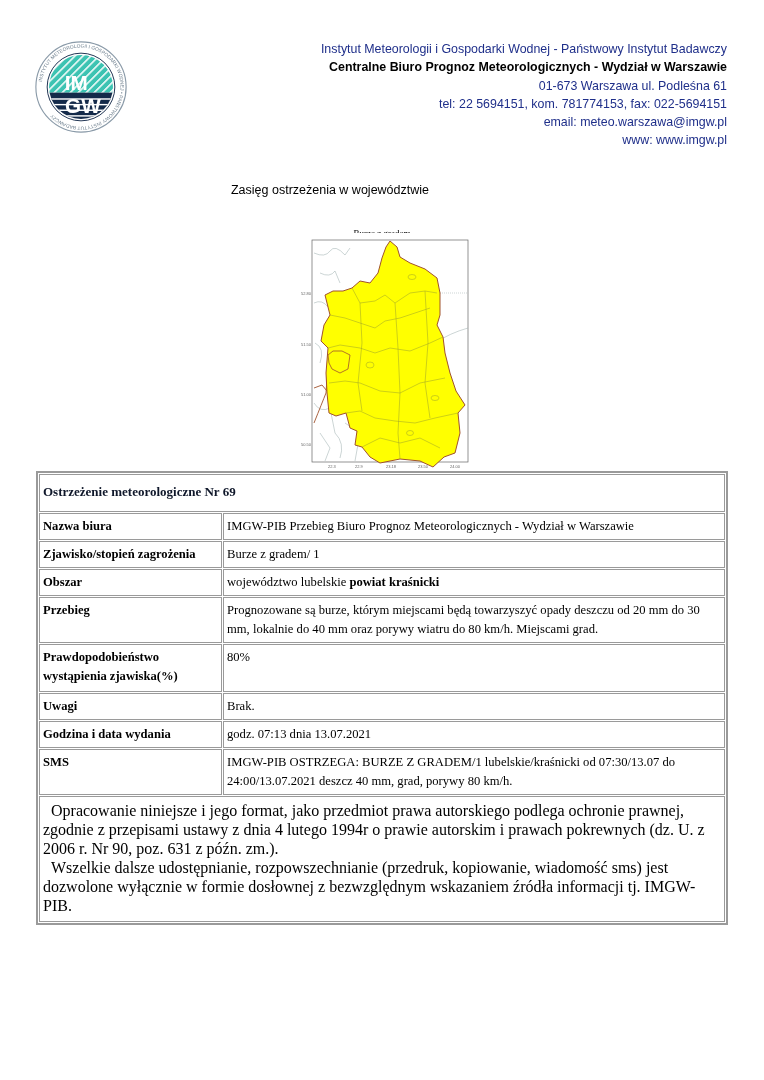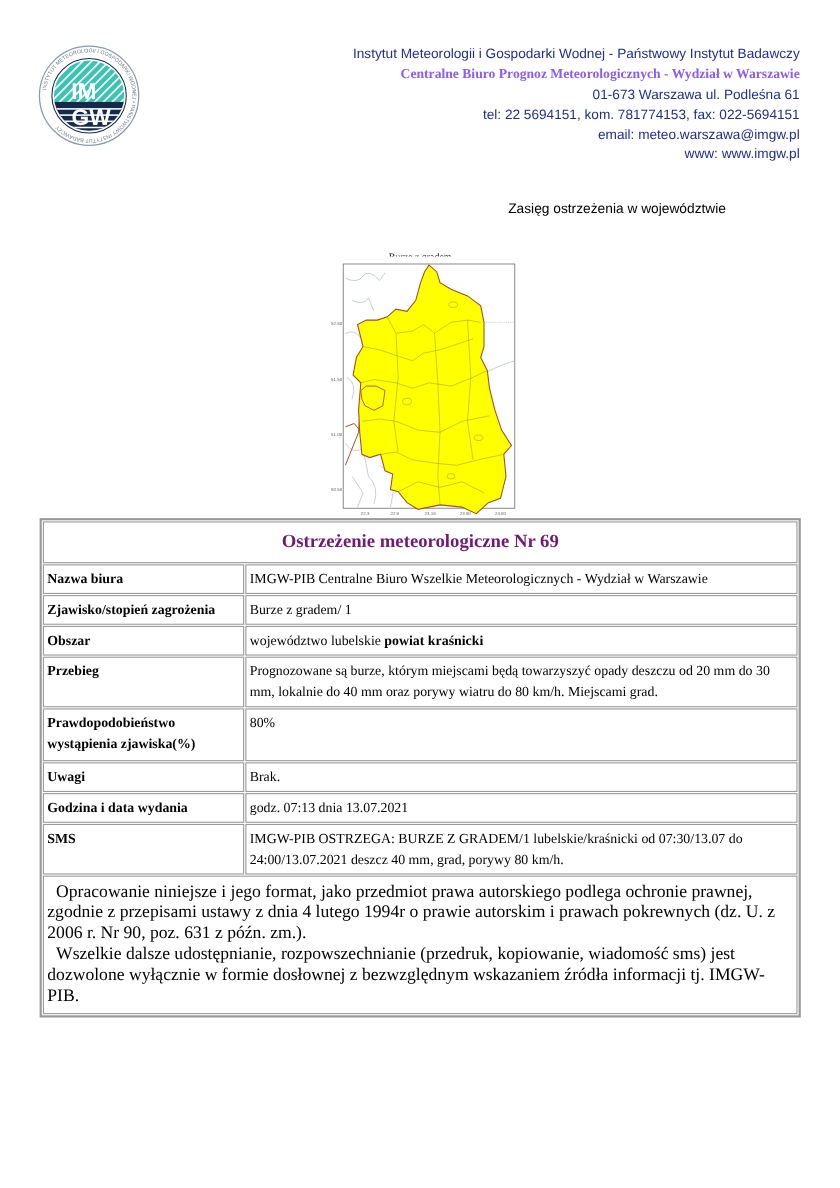"Centralne Biuro Prognoz" .header .bold { color: #8b5cf6 -> #000000; font-family: Liberation Serif, serif -> none }
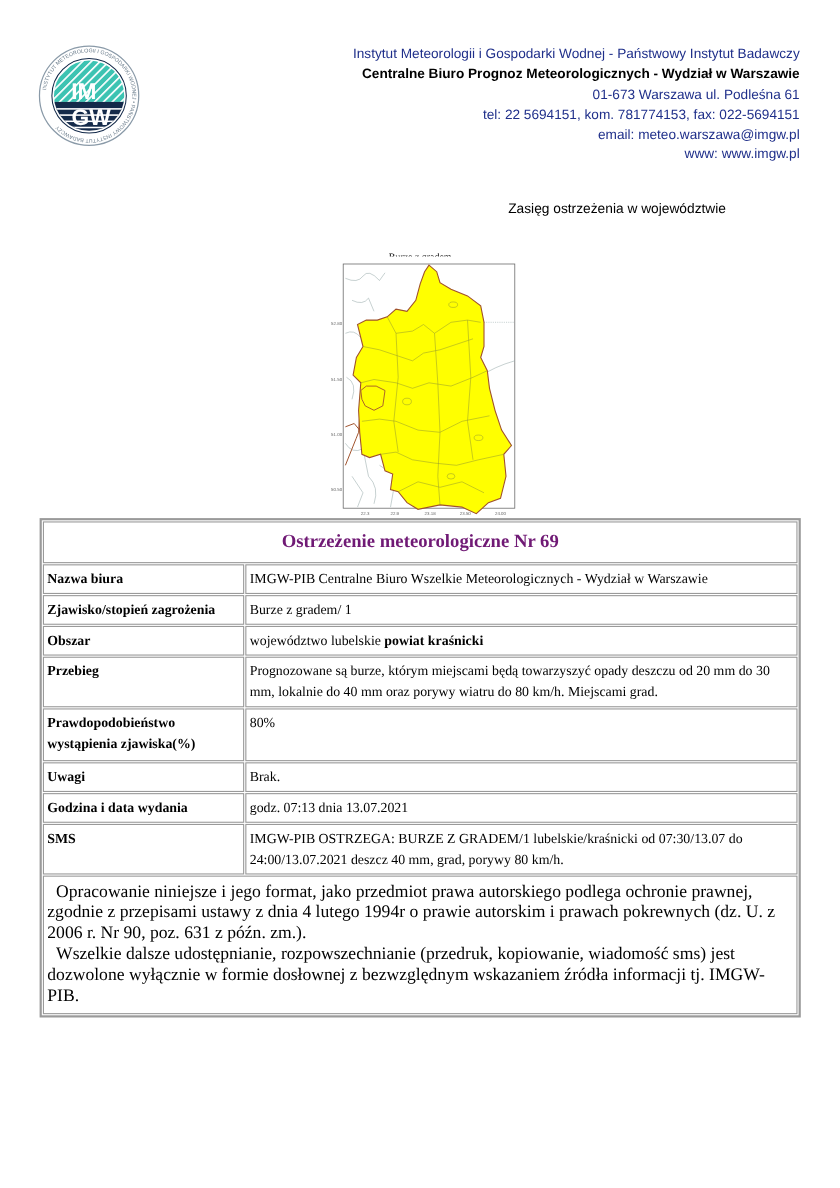"Zasięg ostrzeżenia w województwie" .map-title { text-align: right -> center }
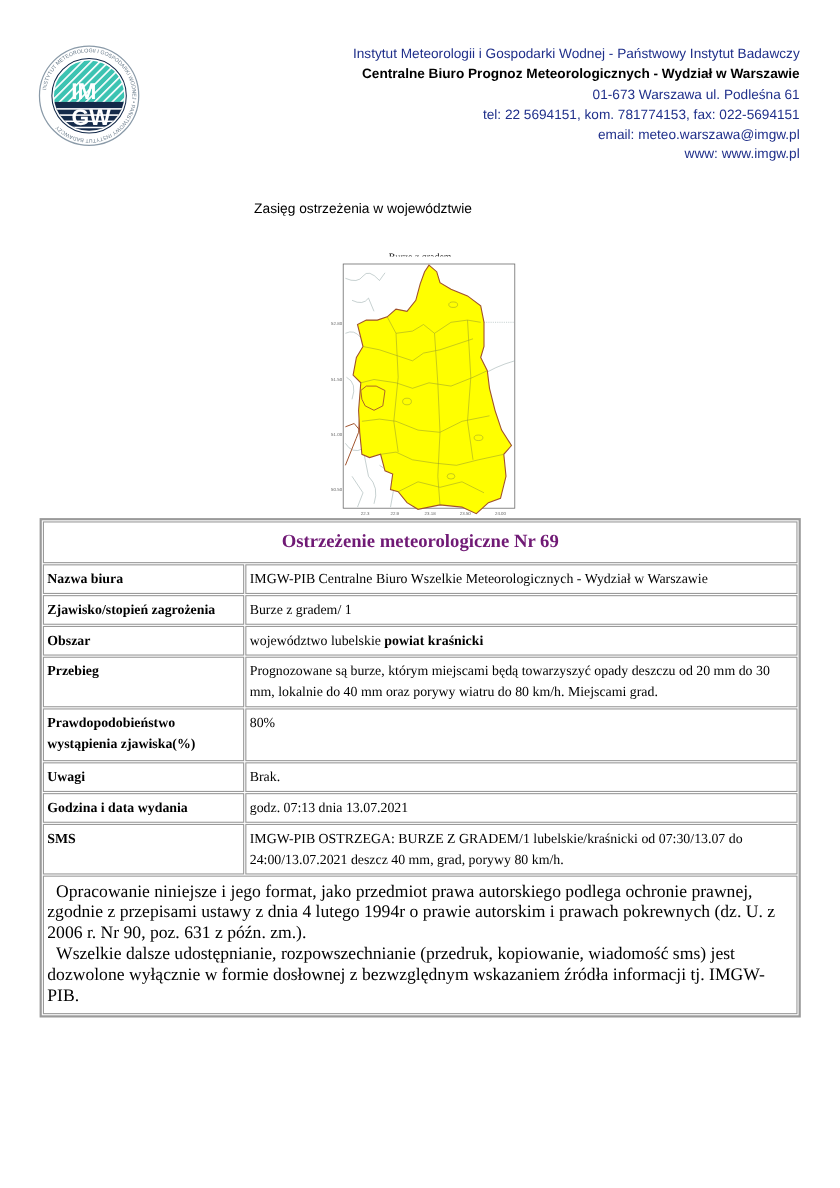"Ostrzeżenie meteorologiczne Nr 69" .warn-table td.title { color: #701a75 -> #0f172a; font-size: 17px -> 13px; text-align: center -> left }
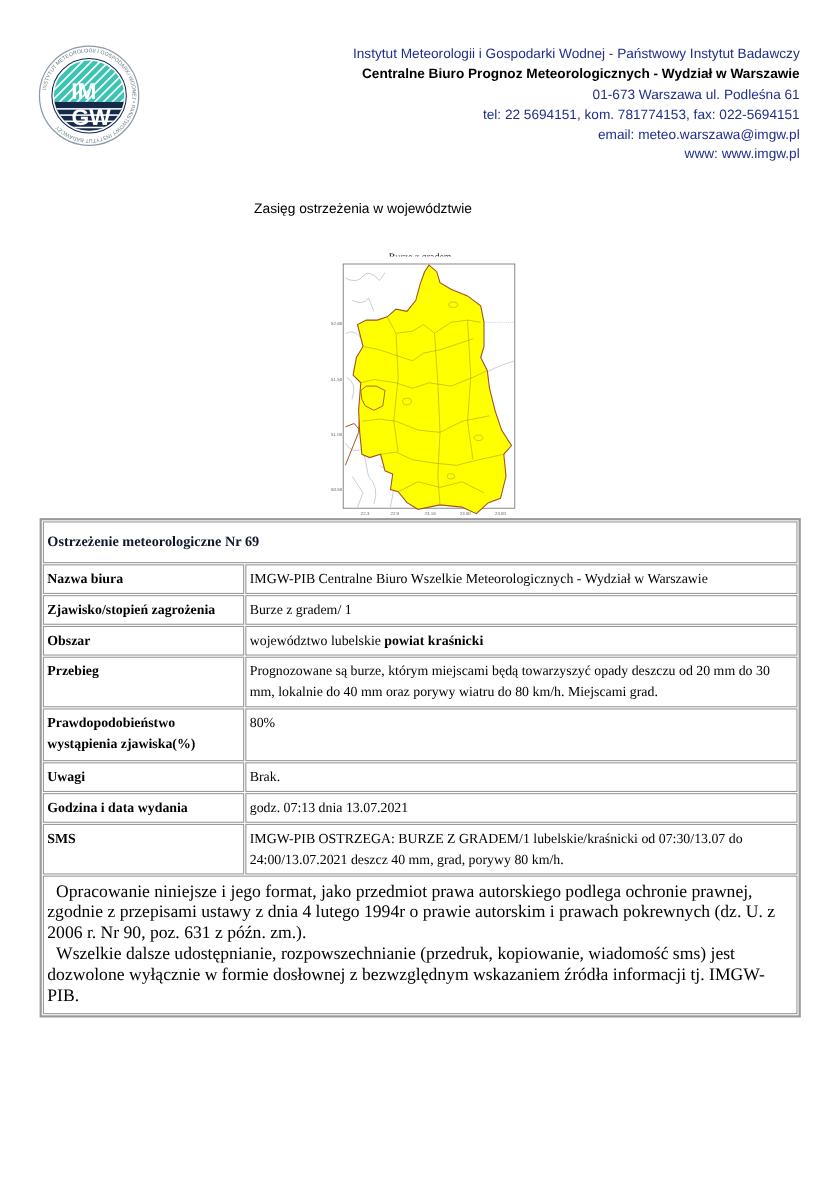"IMGW-PIB Centralne Biuro Wszelkie" td.value { text: Centralne Biuro Wszelkie -> Przebieg Biuro Prognoz }
